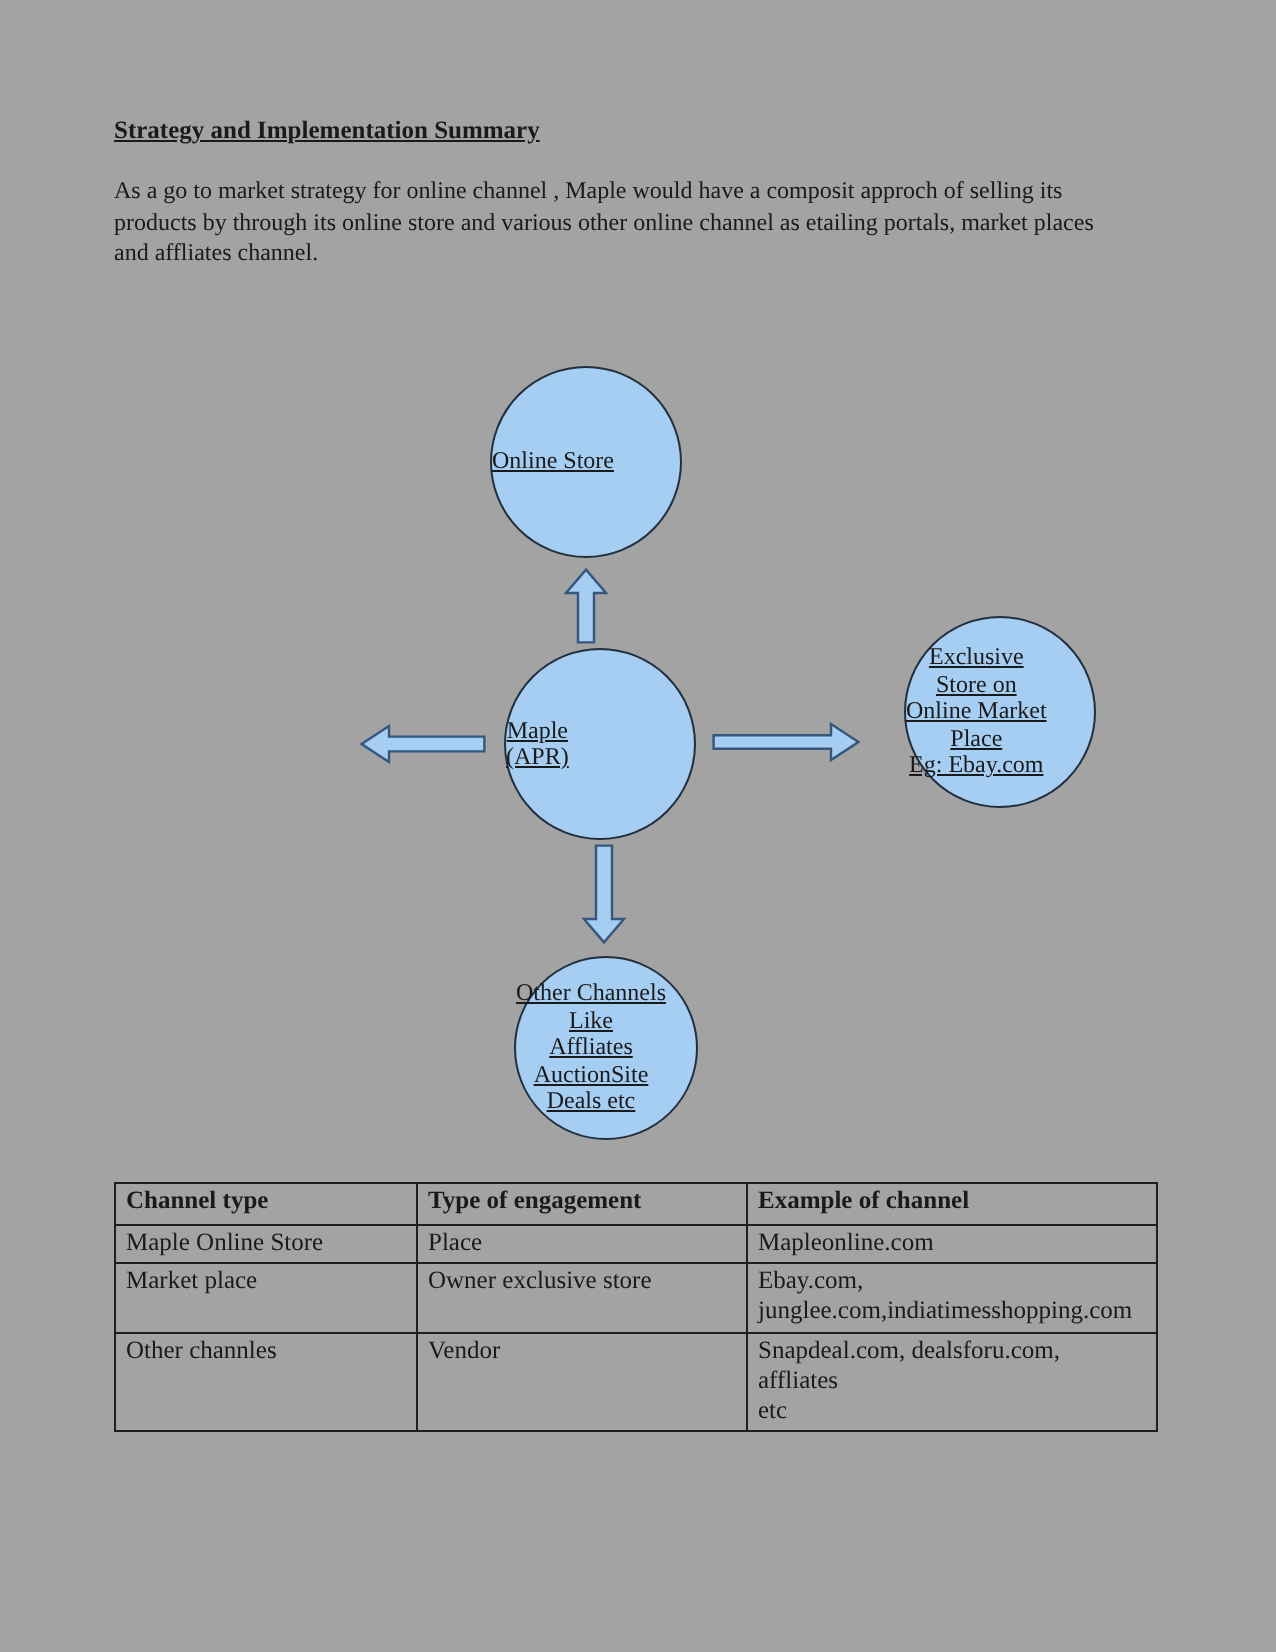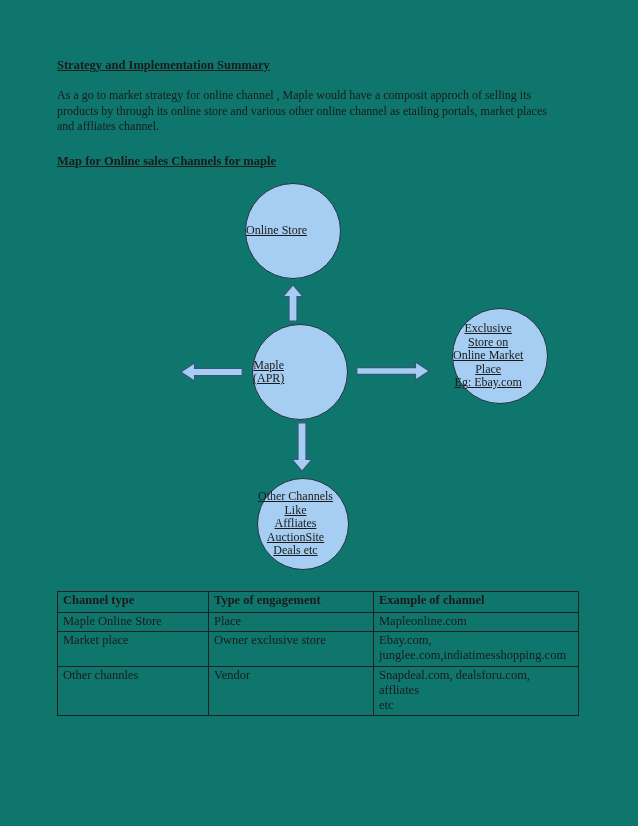"Strategy and Implementation Summary" .page { background: #0f766e -> #a3a3a3 }
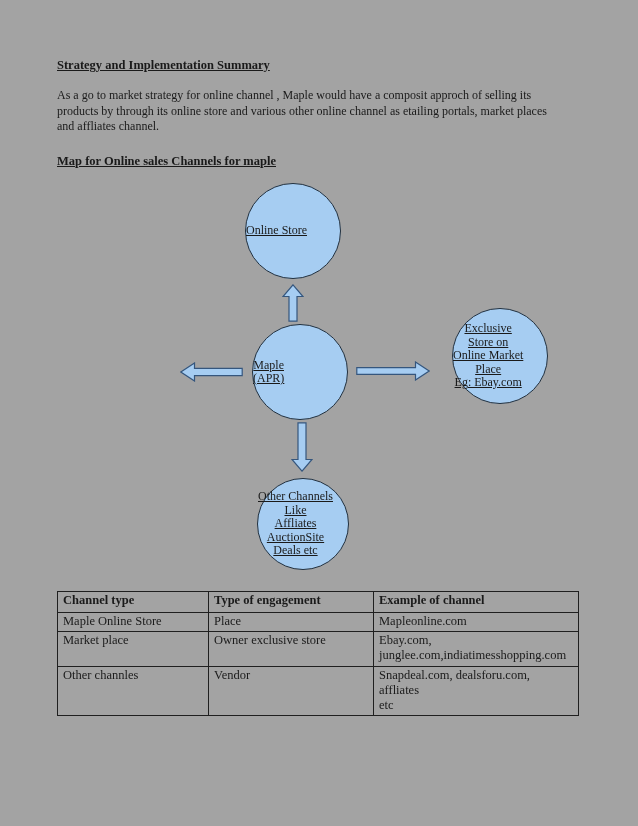"Map for Online sales Channels" div.diagram-heading { html: <div>Map for Online sales Channels for maple</div> -> none }
